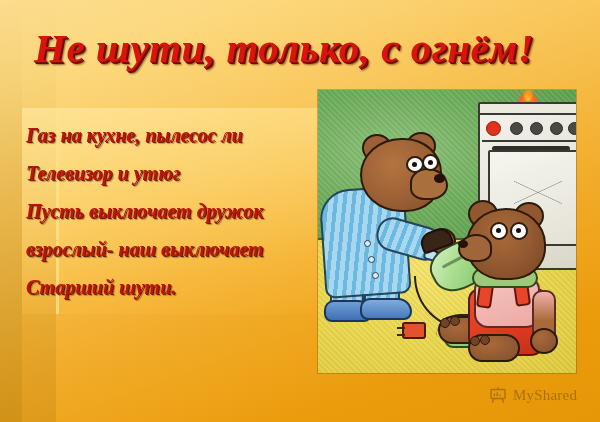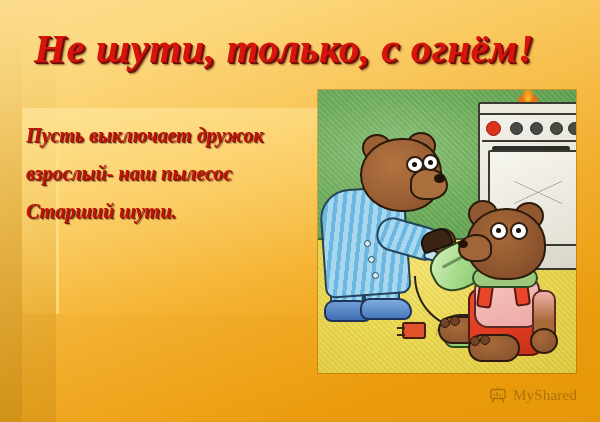"Газ на кухне, пылесос ли" div.pline { html: none -> <div>Газ на кухне, пылесос ли</div> }
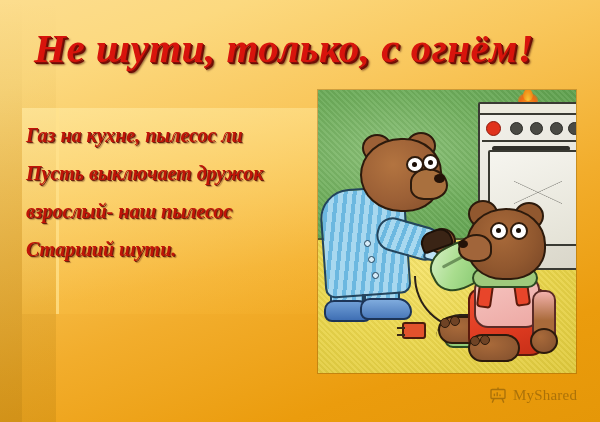"Телевизор и утюг" div.pline { html: none -> <div>Телевизор и утюг</div> }
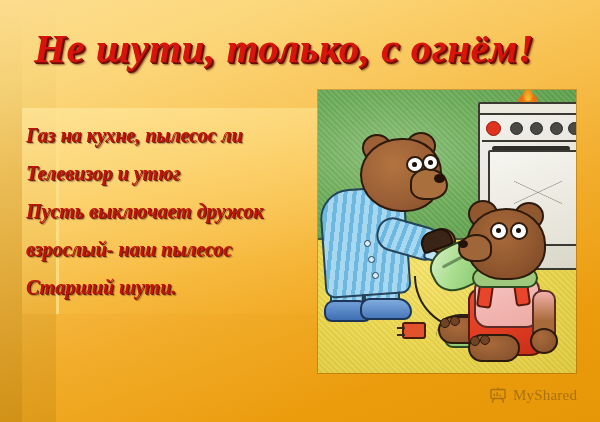"взрослый- наш пылесос" div.pline { text: пылесос -> выключает }
